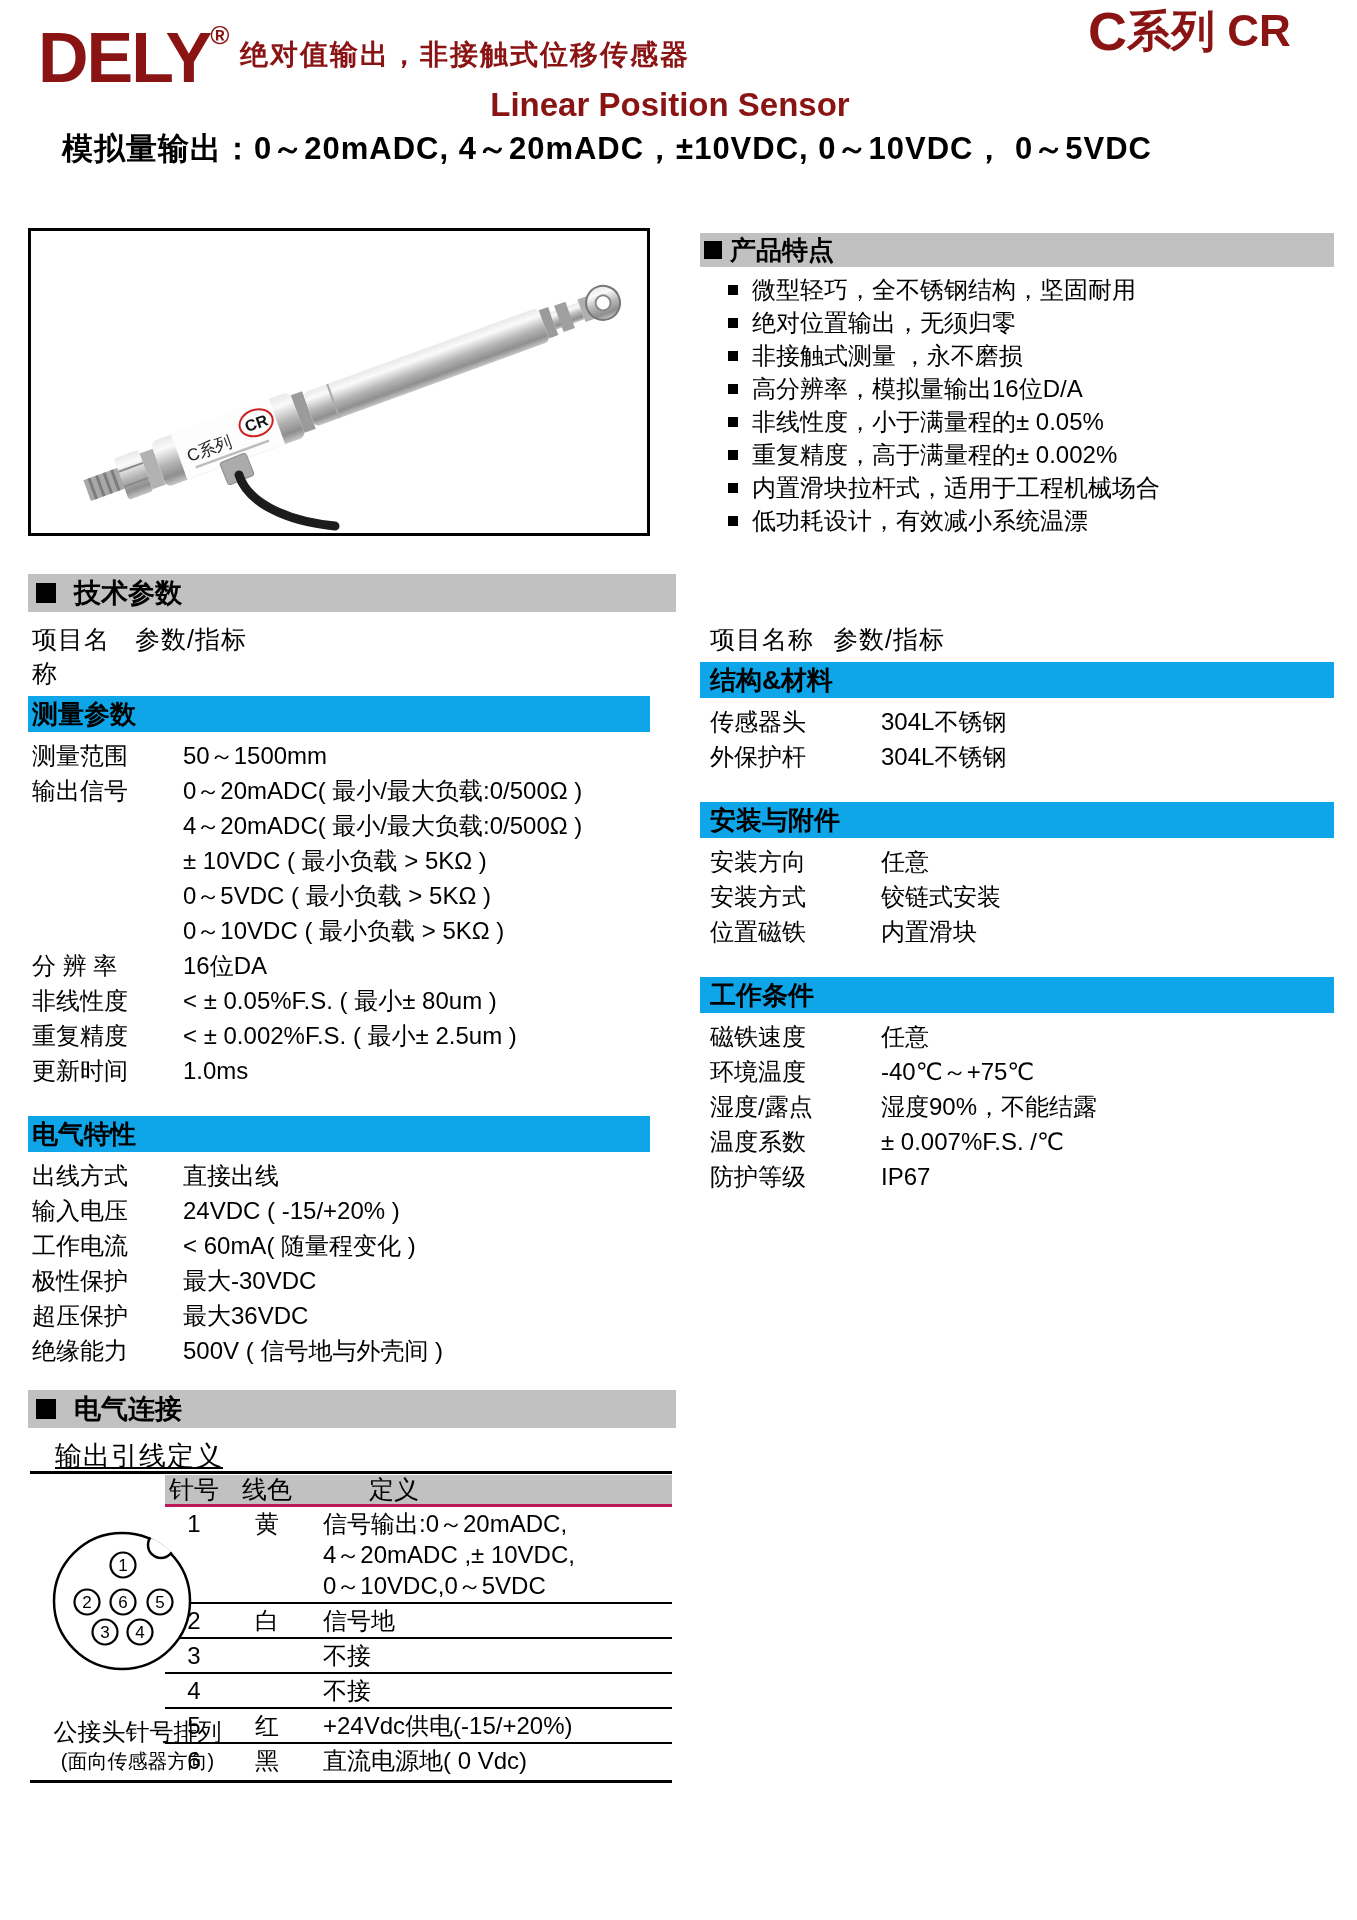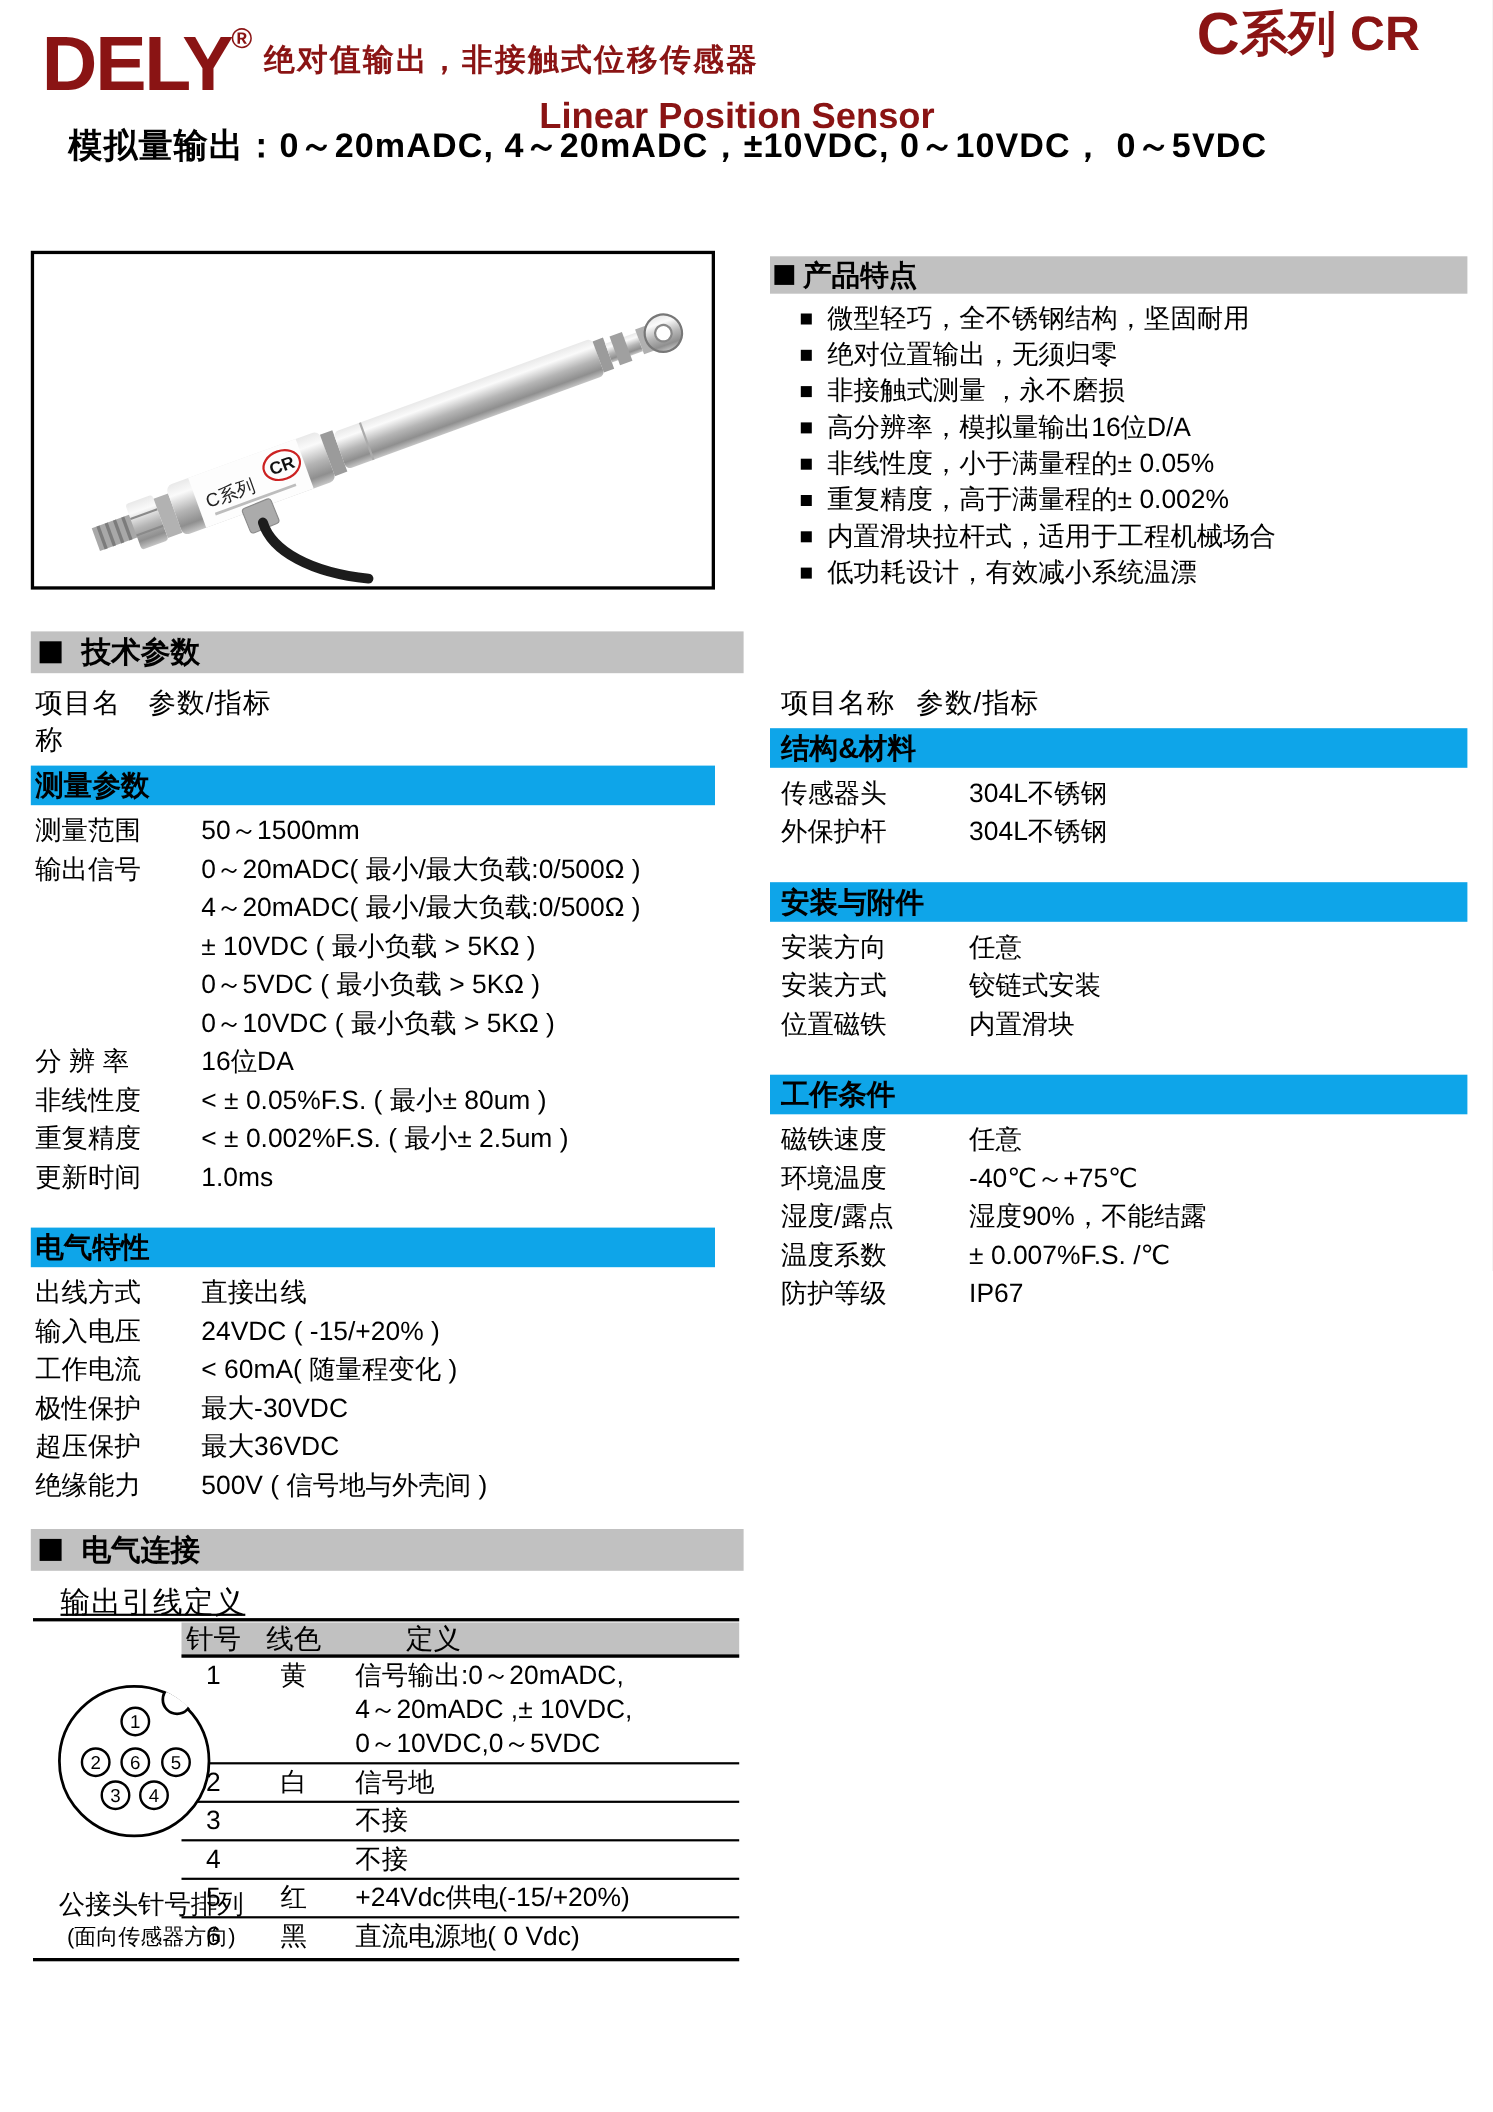"模拟量输出：0～20mADC, 4～20mADC，±10VDC," .analog { top: 112px -> 128px }
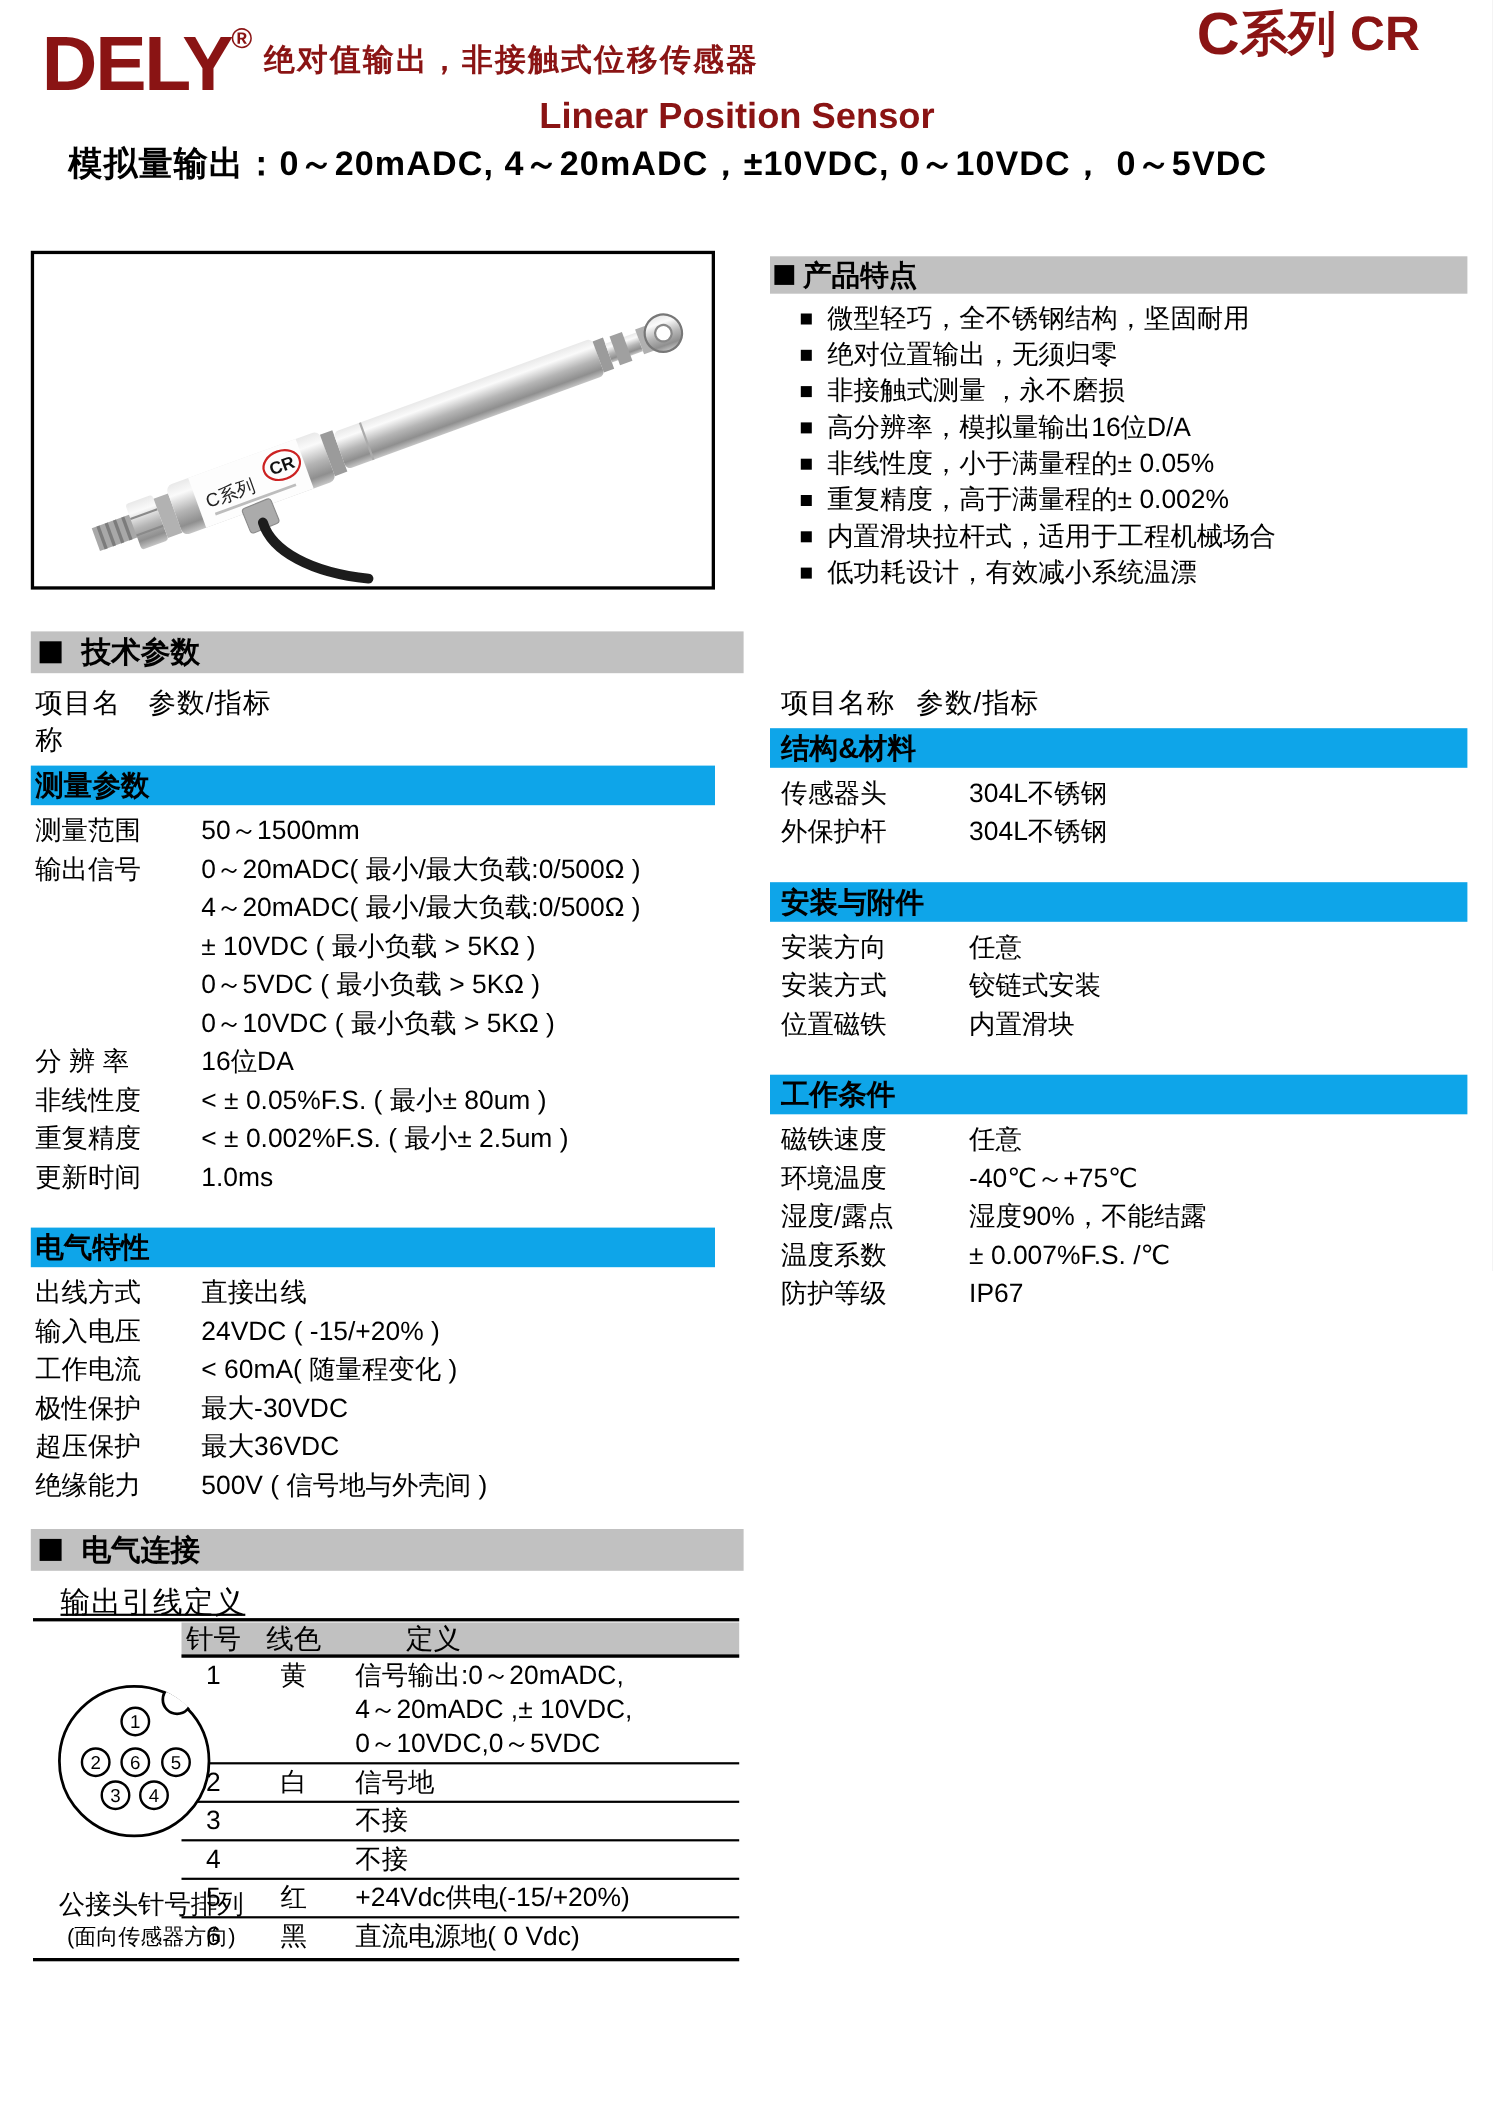"针号" .pt-head { border-bottom: 3px solid #000000 -> 3px solid #be185d }
